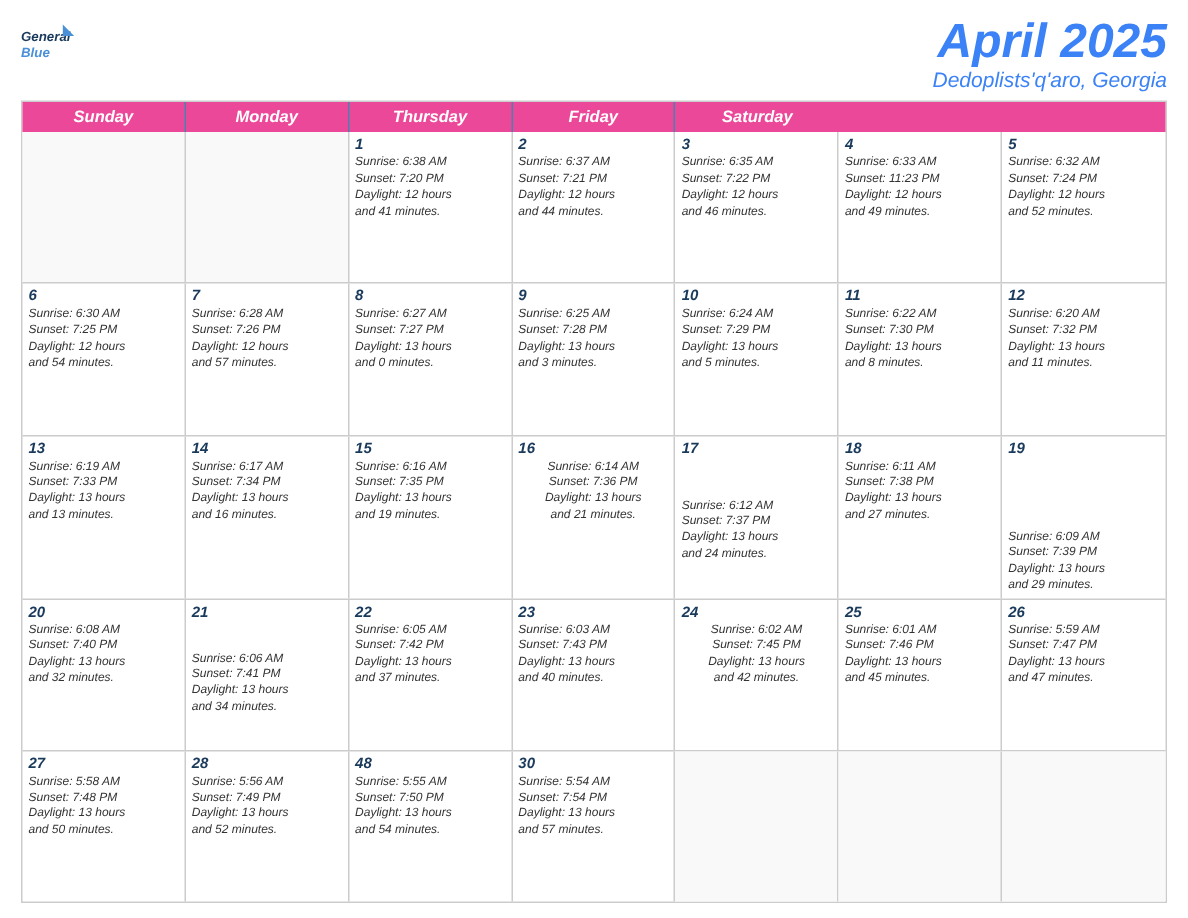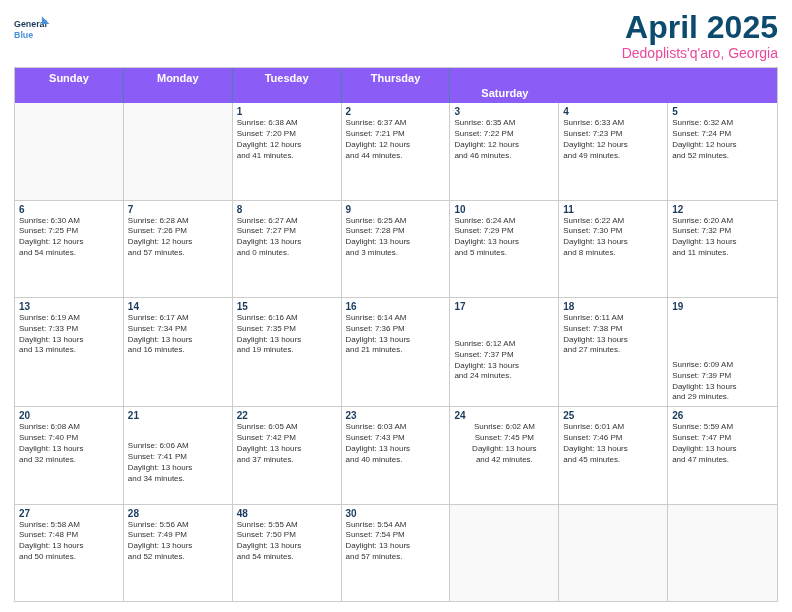"General" .page { font-style: none -> italic }
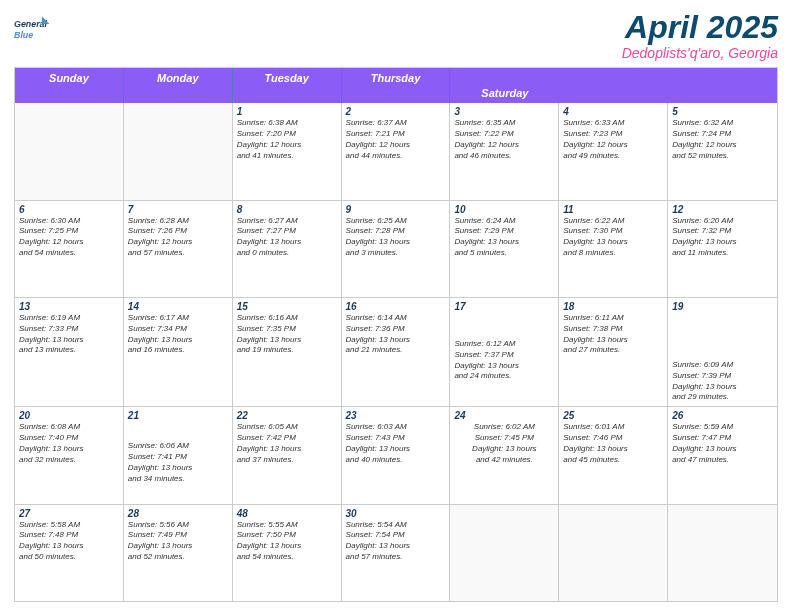"April 2025" .month-title { color: #0c4a6e -> #3b82f6 }
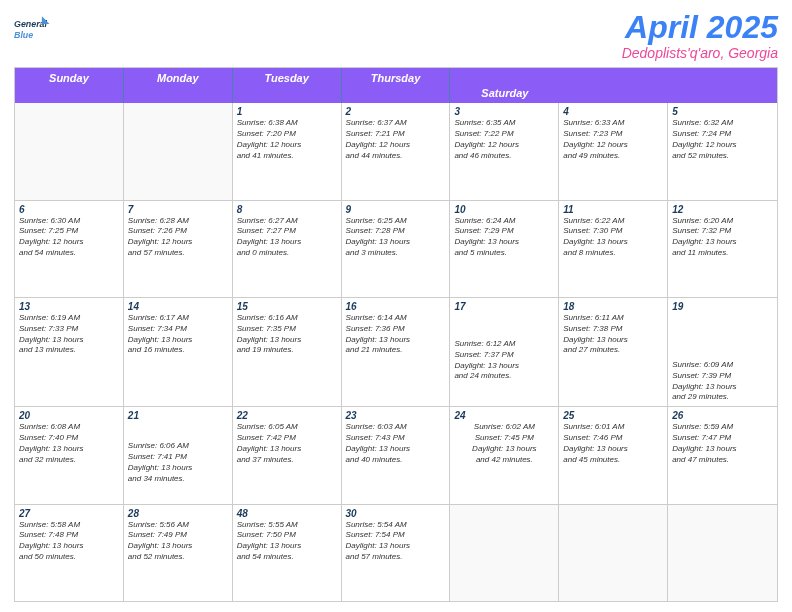"Dedoplists'q'aro, Georgia" .location { color: #ec4899 -> #3b82f6 }
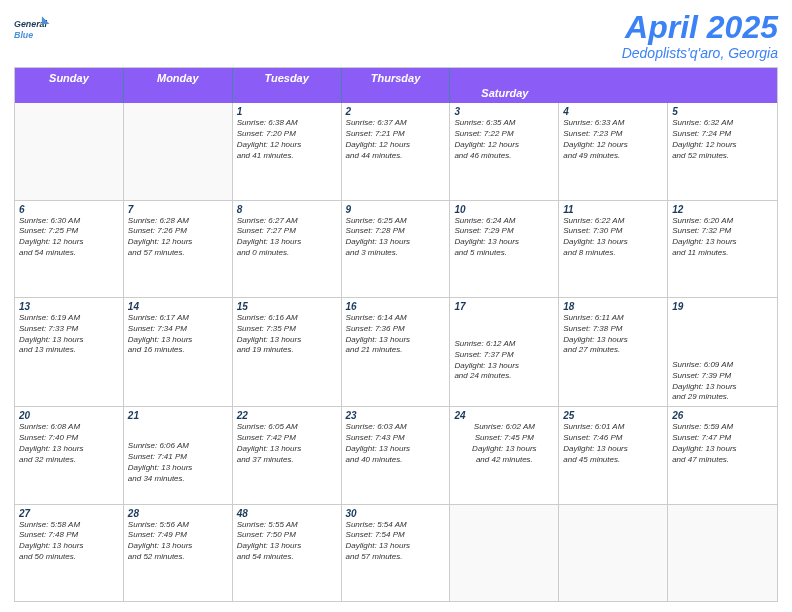"Sunday" .cal-header { background: #8b5cf6 -> #ec4899 }
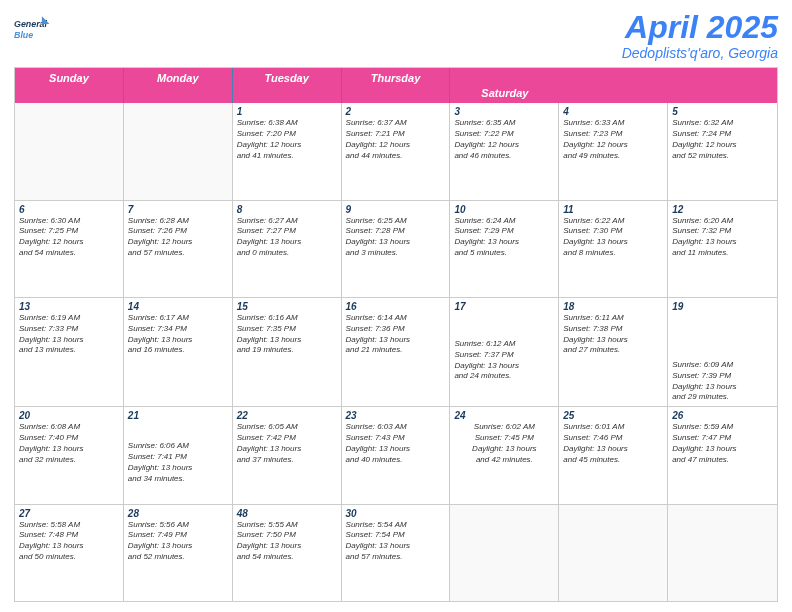"Tuesday" div.cal-header-cell { html: <div>Tuesday</div> -> none }
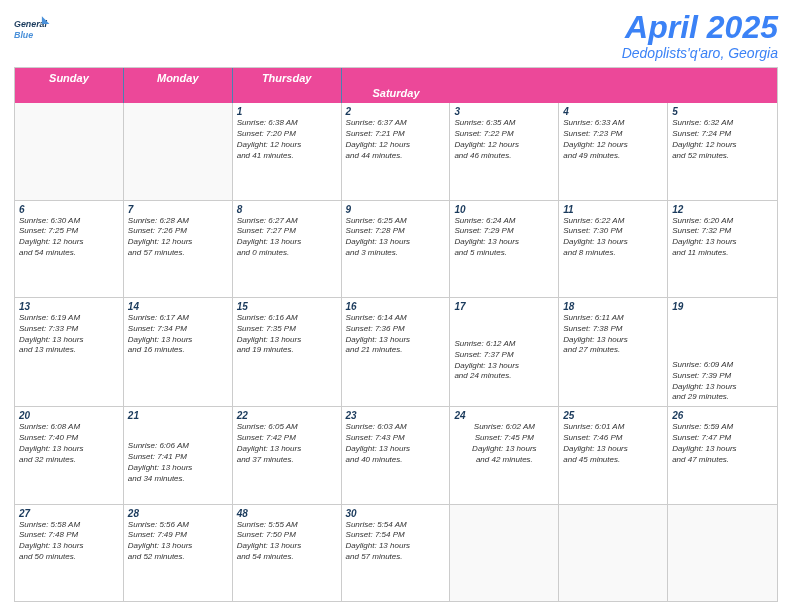"Friday" div.cal-header-cell { html: none -> <div>Friday</div> }
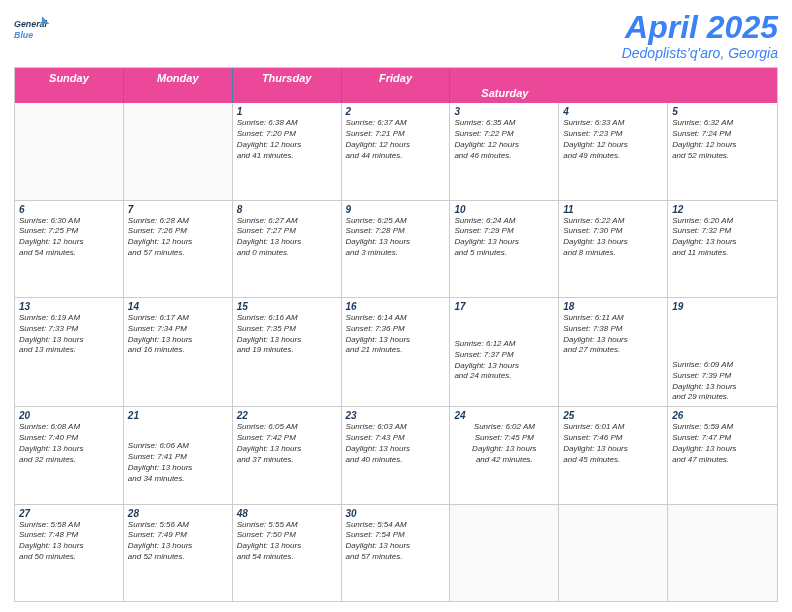"Saturday" .cal-header-cell:last-child { margin-top: 15px -> none }
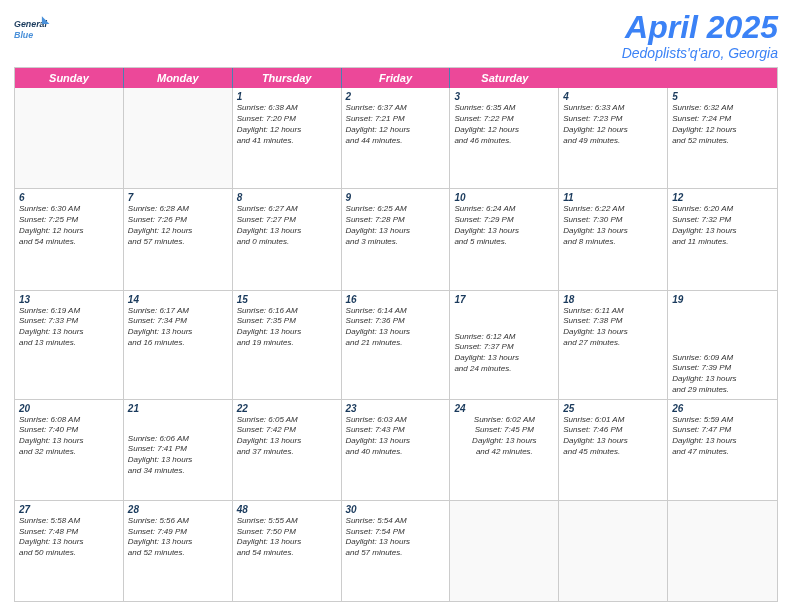"Sunrise: 6:33 AM" div.cell-text { text: 7:23 -> 11:23 }
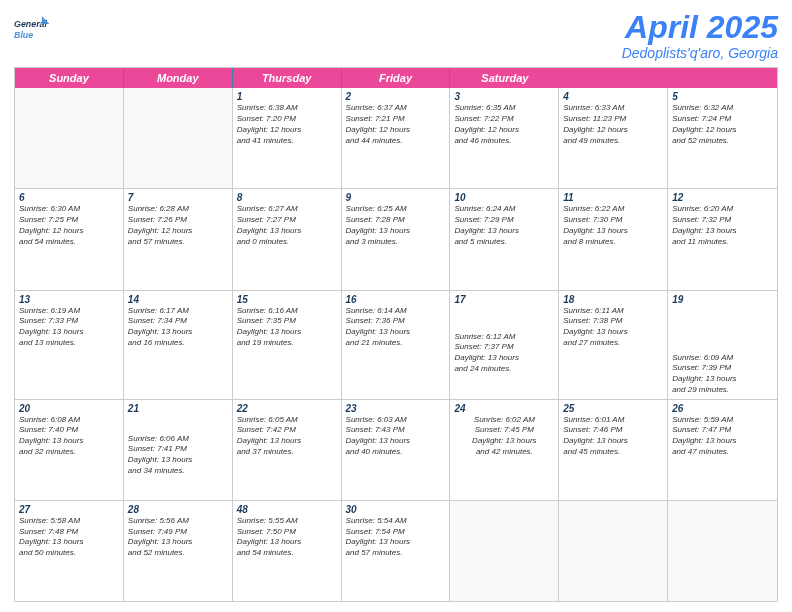"Sunrise: 6:14 AM" div.cell-text { text-align: none -> center }
